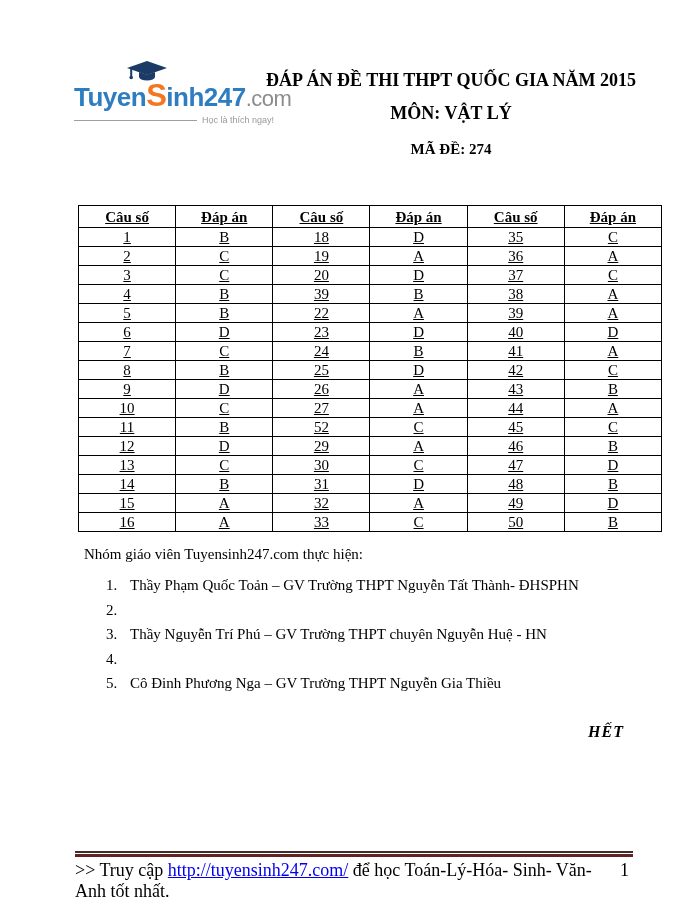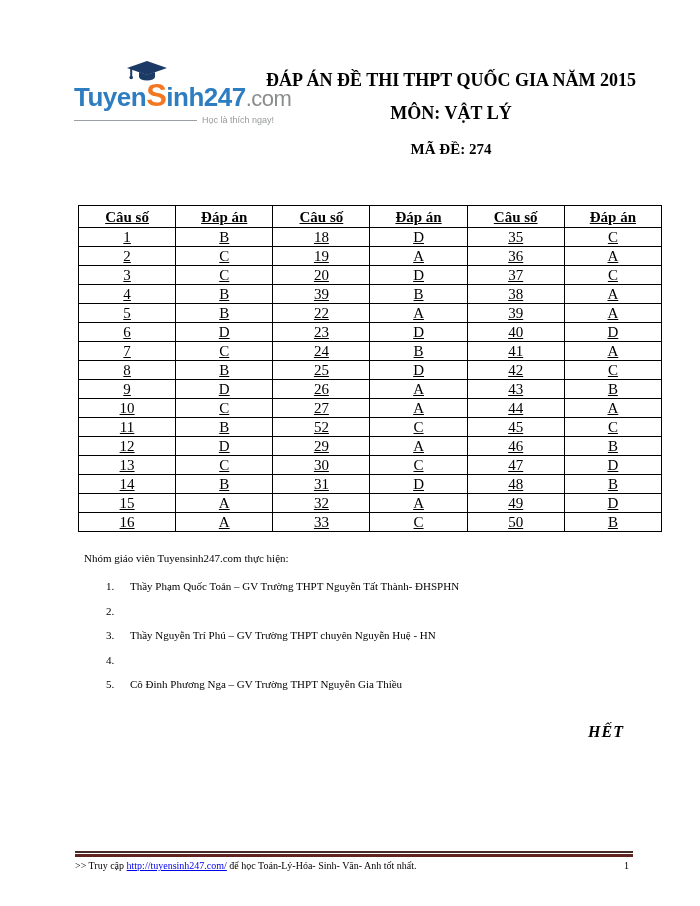"Nhóm giáo viên Tuyensinh247.com thực" .credits { font-size: 11px -> 15px; margin-top: 6px -> none }
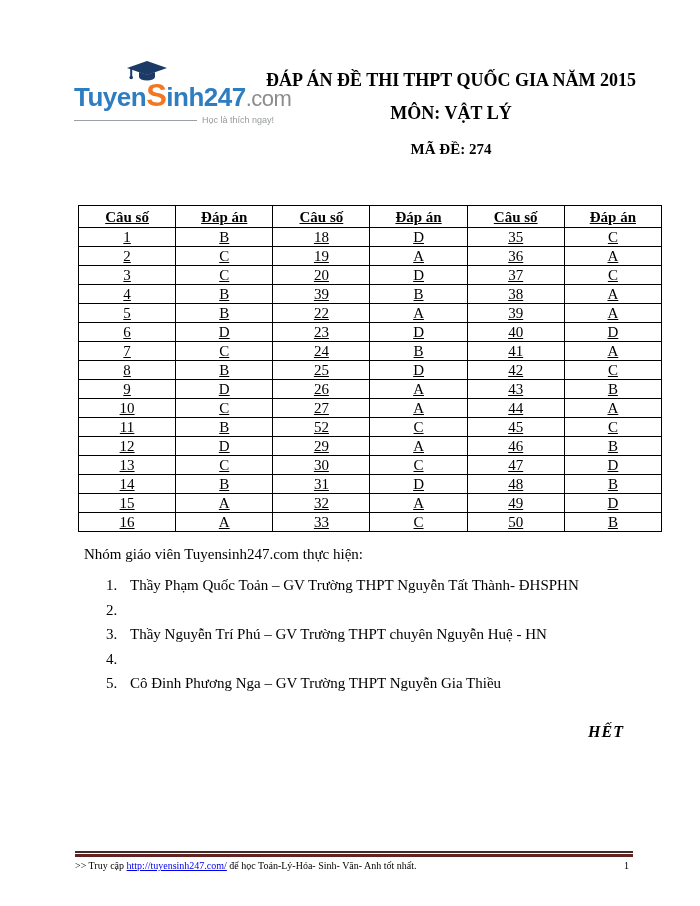">> Truy cập http://tuyensinh247.com/ để" .footer-text { font-size: 10px -> 18px }
